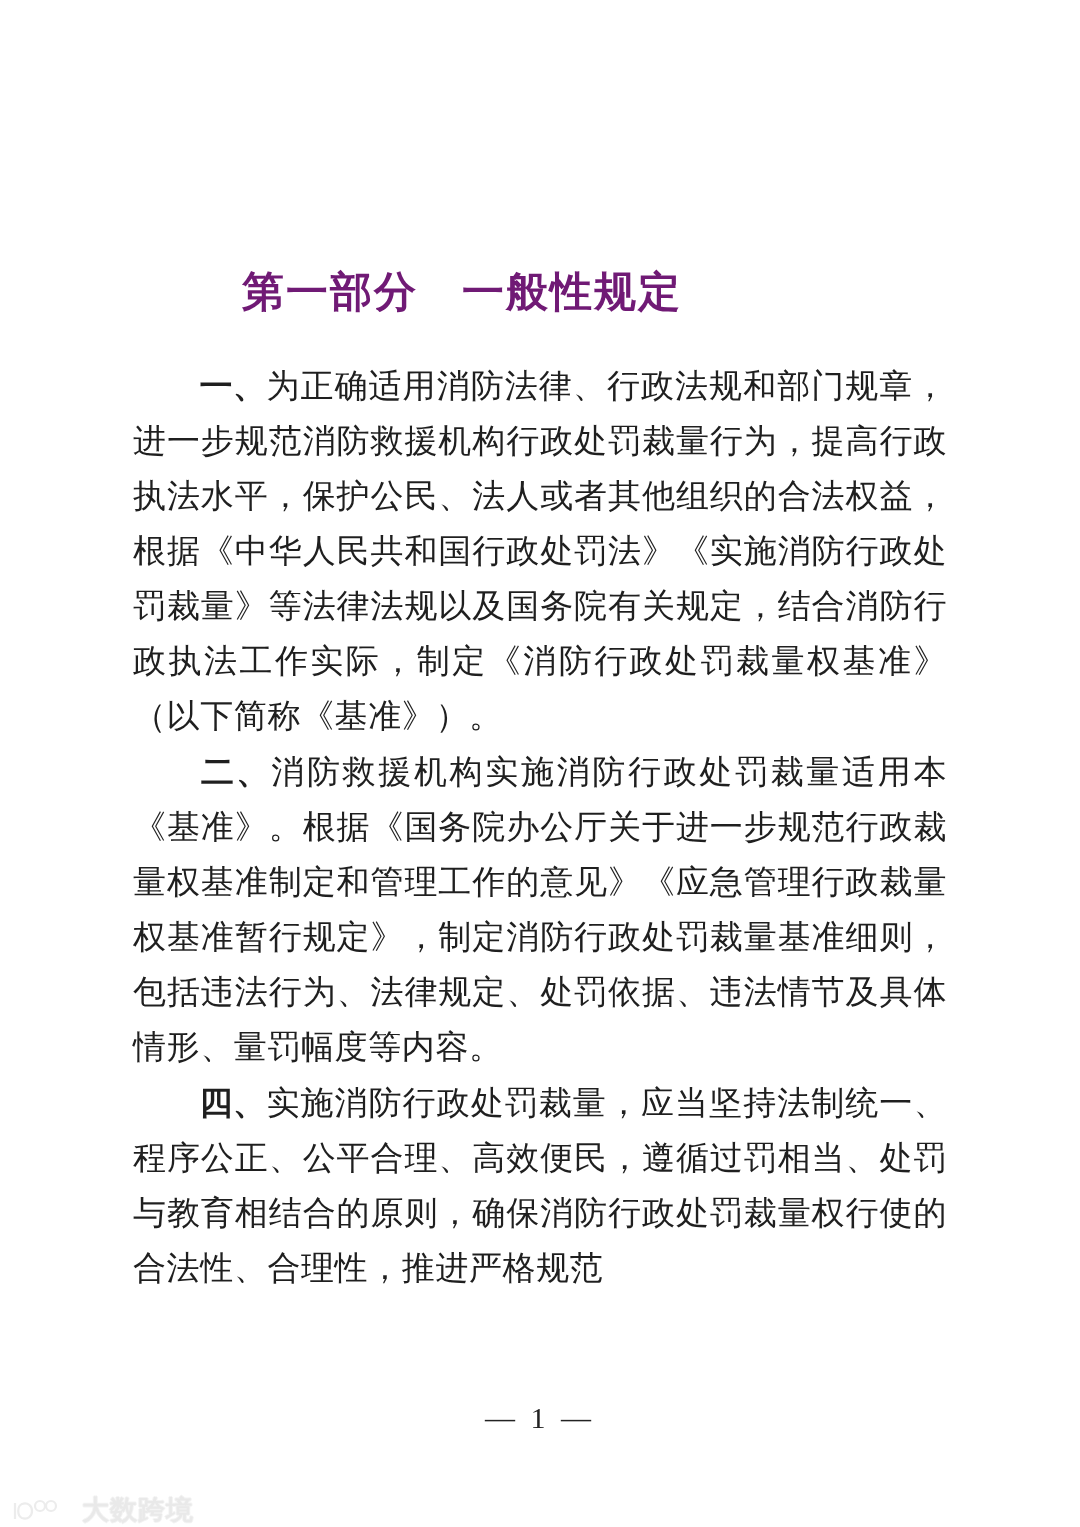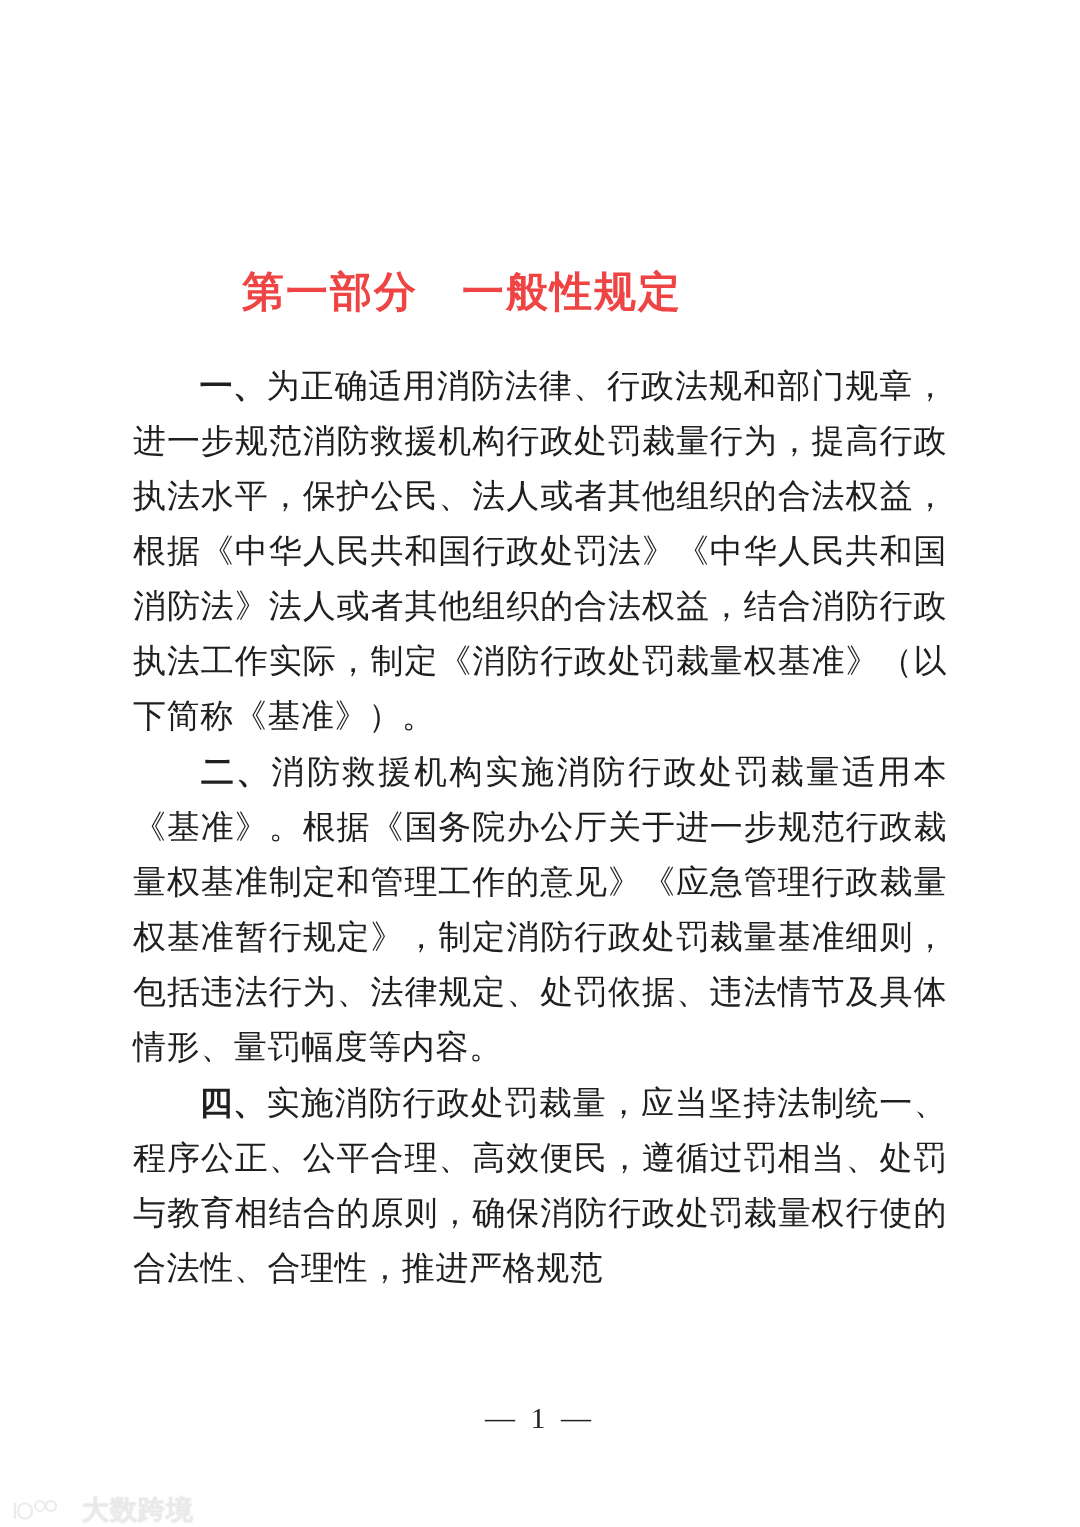"第一部分 一般性规定" .doc-title { color: #ef4444 -> #701a75 }
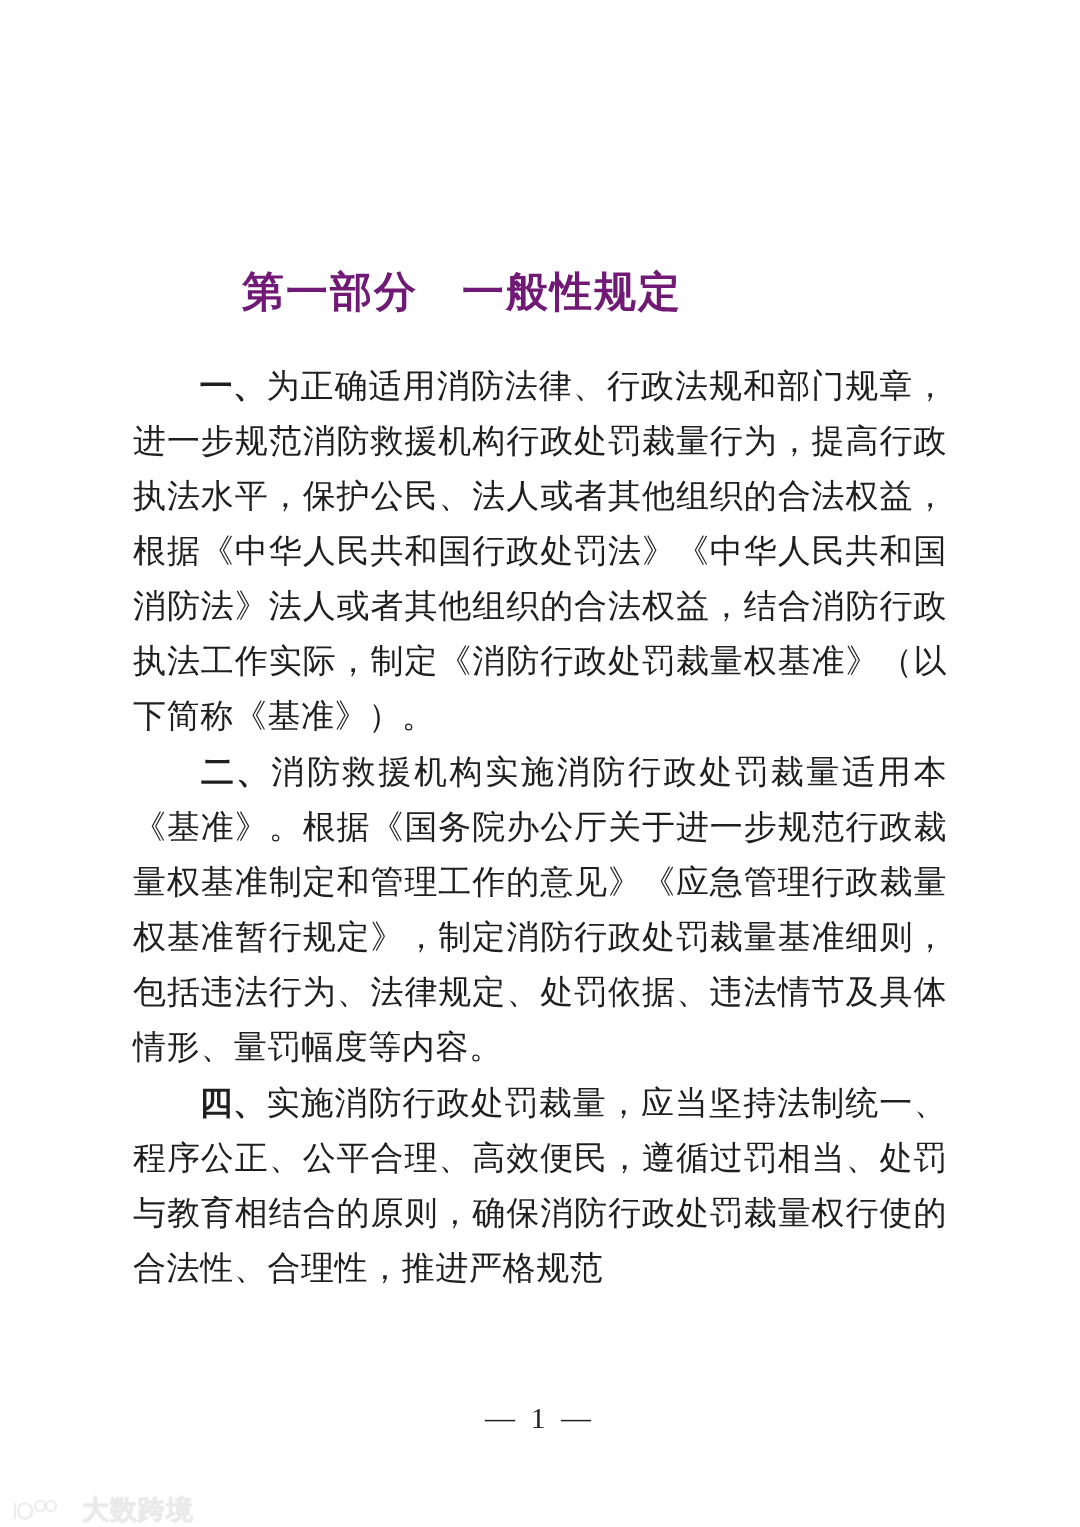"为正确适用消防法律、行政法规和部门规章，进一步规范消防救援机构行政处罚裁量行为，" span { text: 中华人民共和国消防法》法人或者其他组织的合法权益 -> 实施消防行政处罚裁量》等法律法规以及国务院有关规定 }
